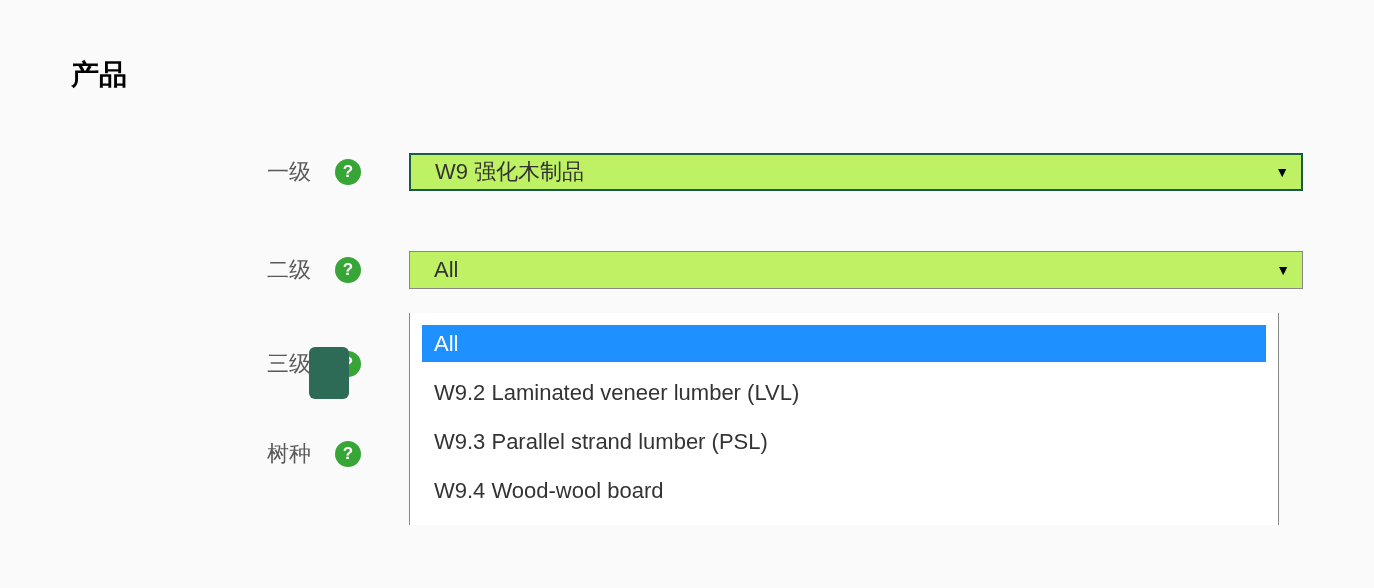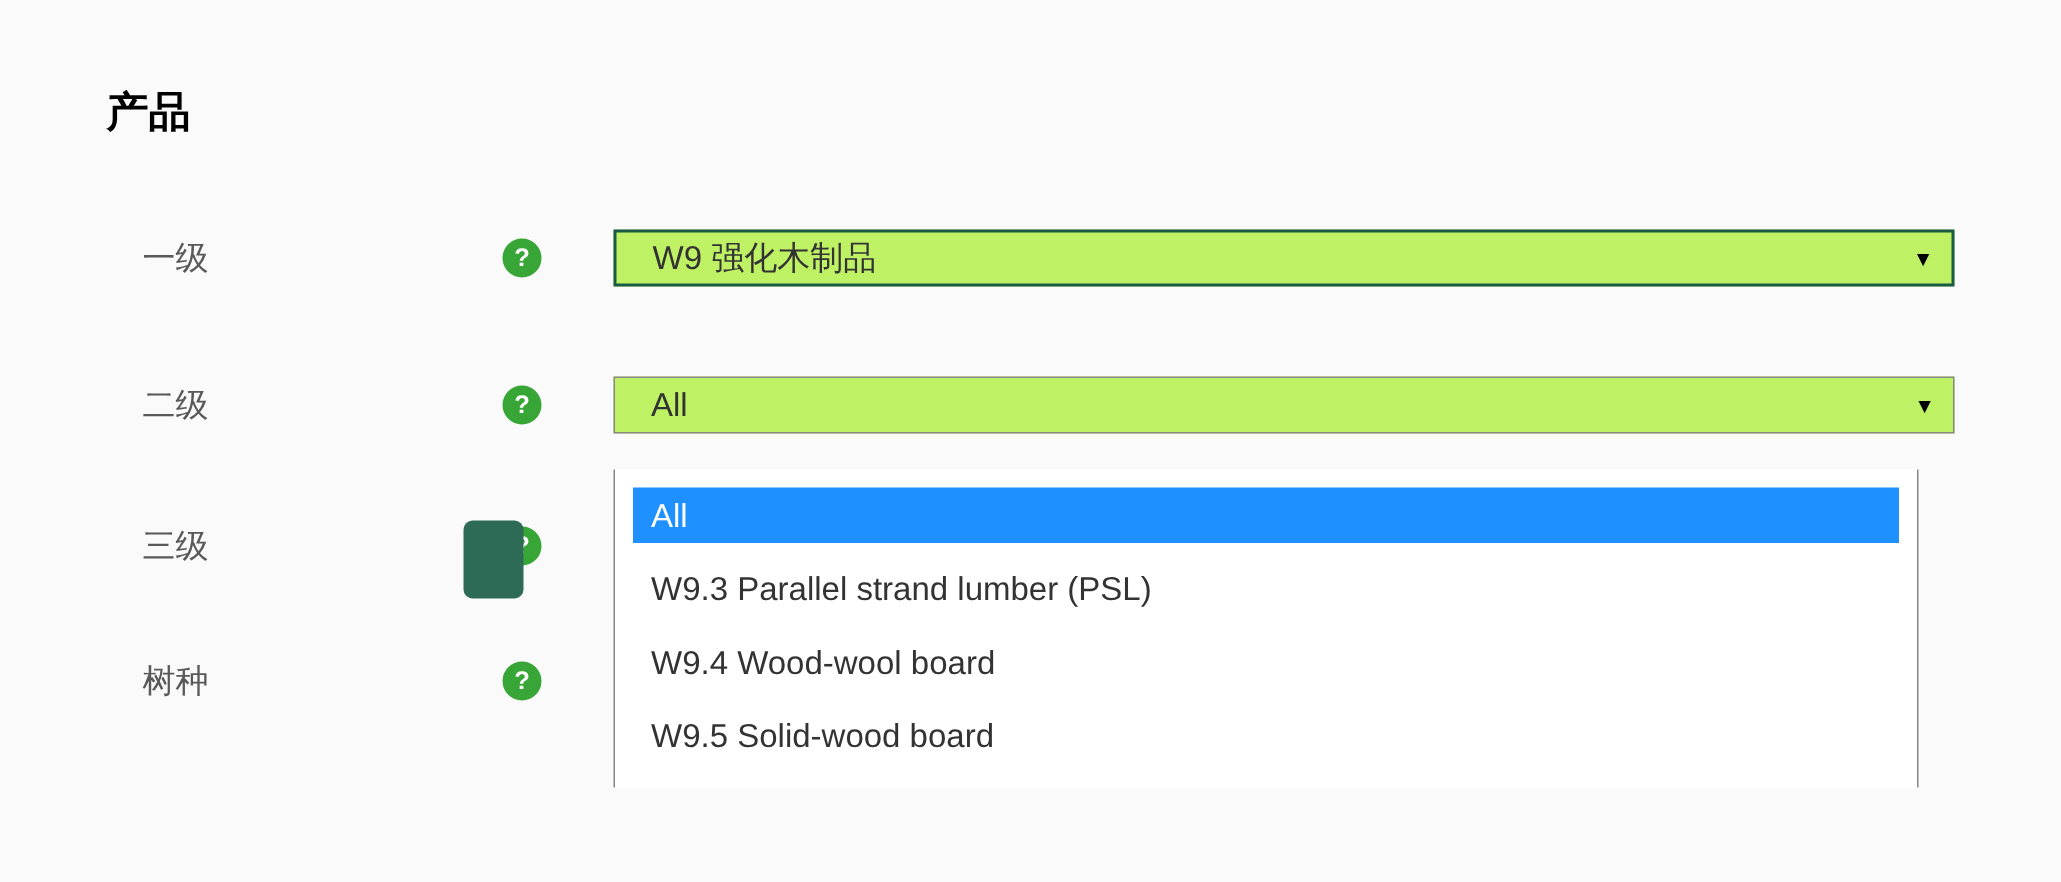"一级" .label-area { justify-content: space-between -> flex-end }
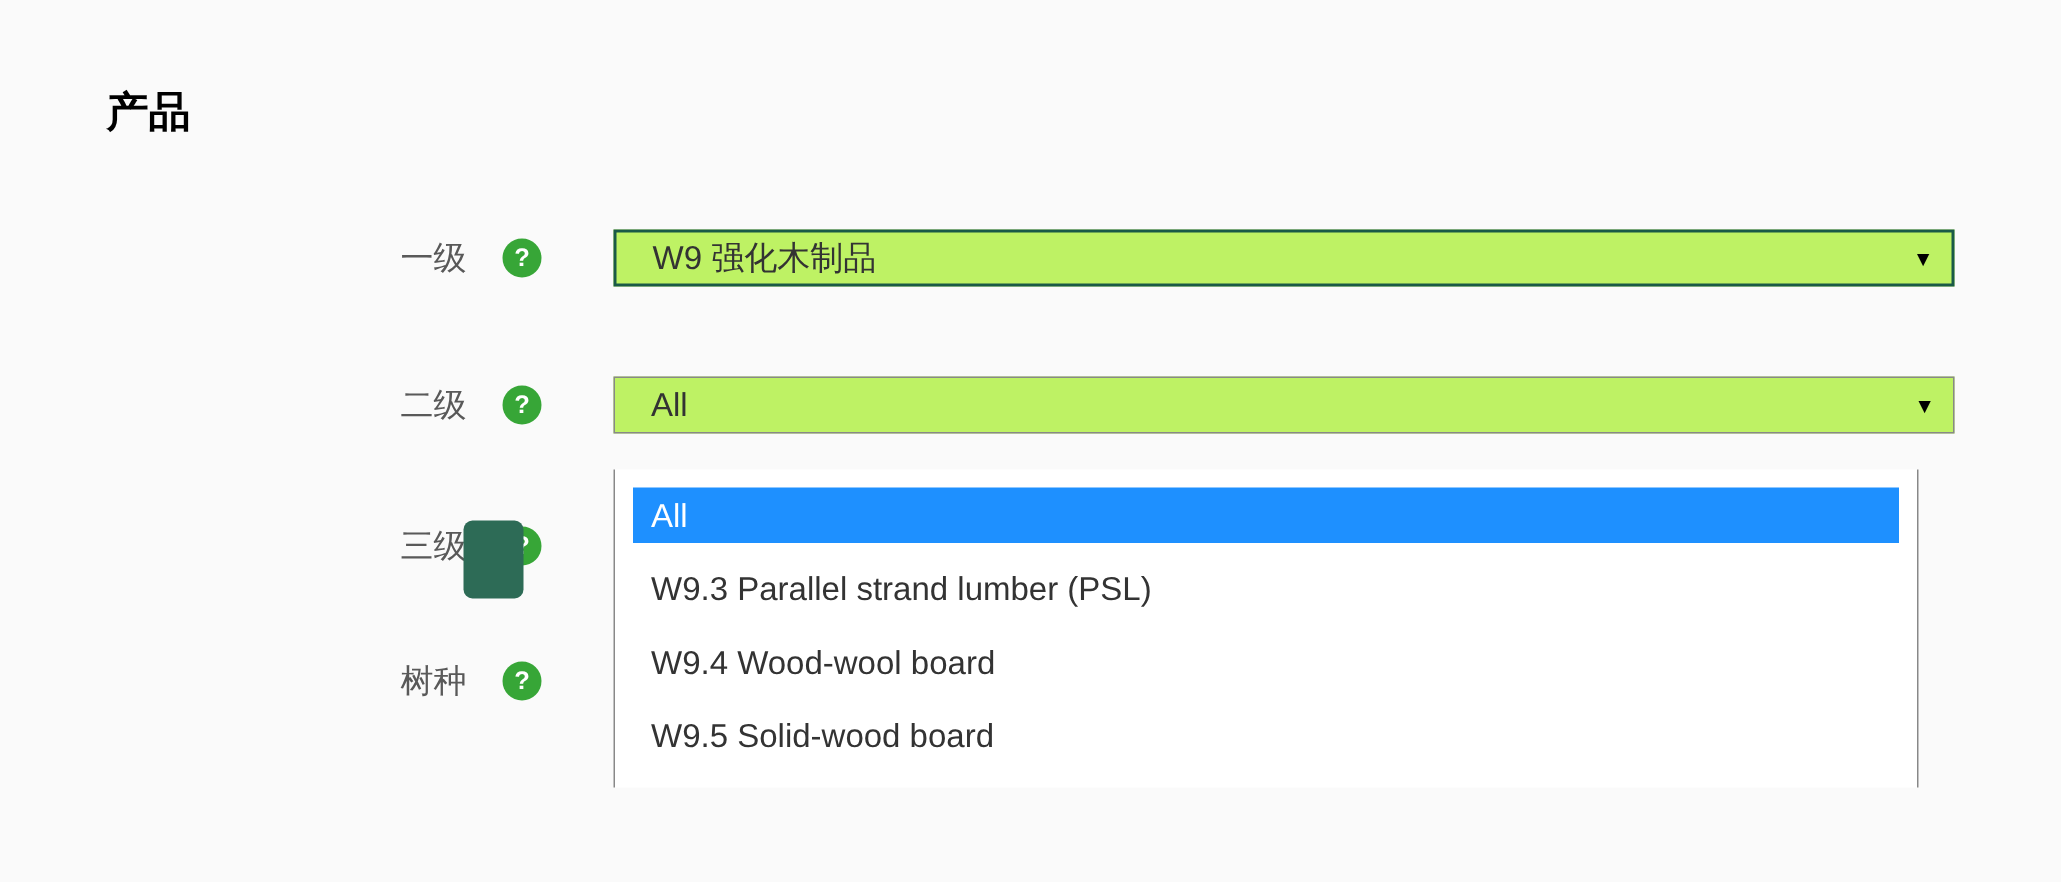"W9.2 Laminated veneer lumber (LVL)" div.dropdown-item { html: none -> <div>W9.2 Laminated veneer lumber (LVL)</div> }
